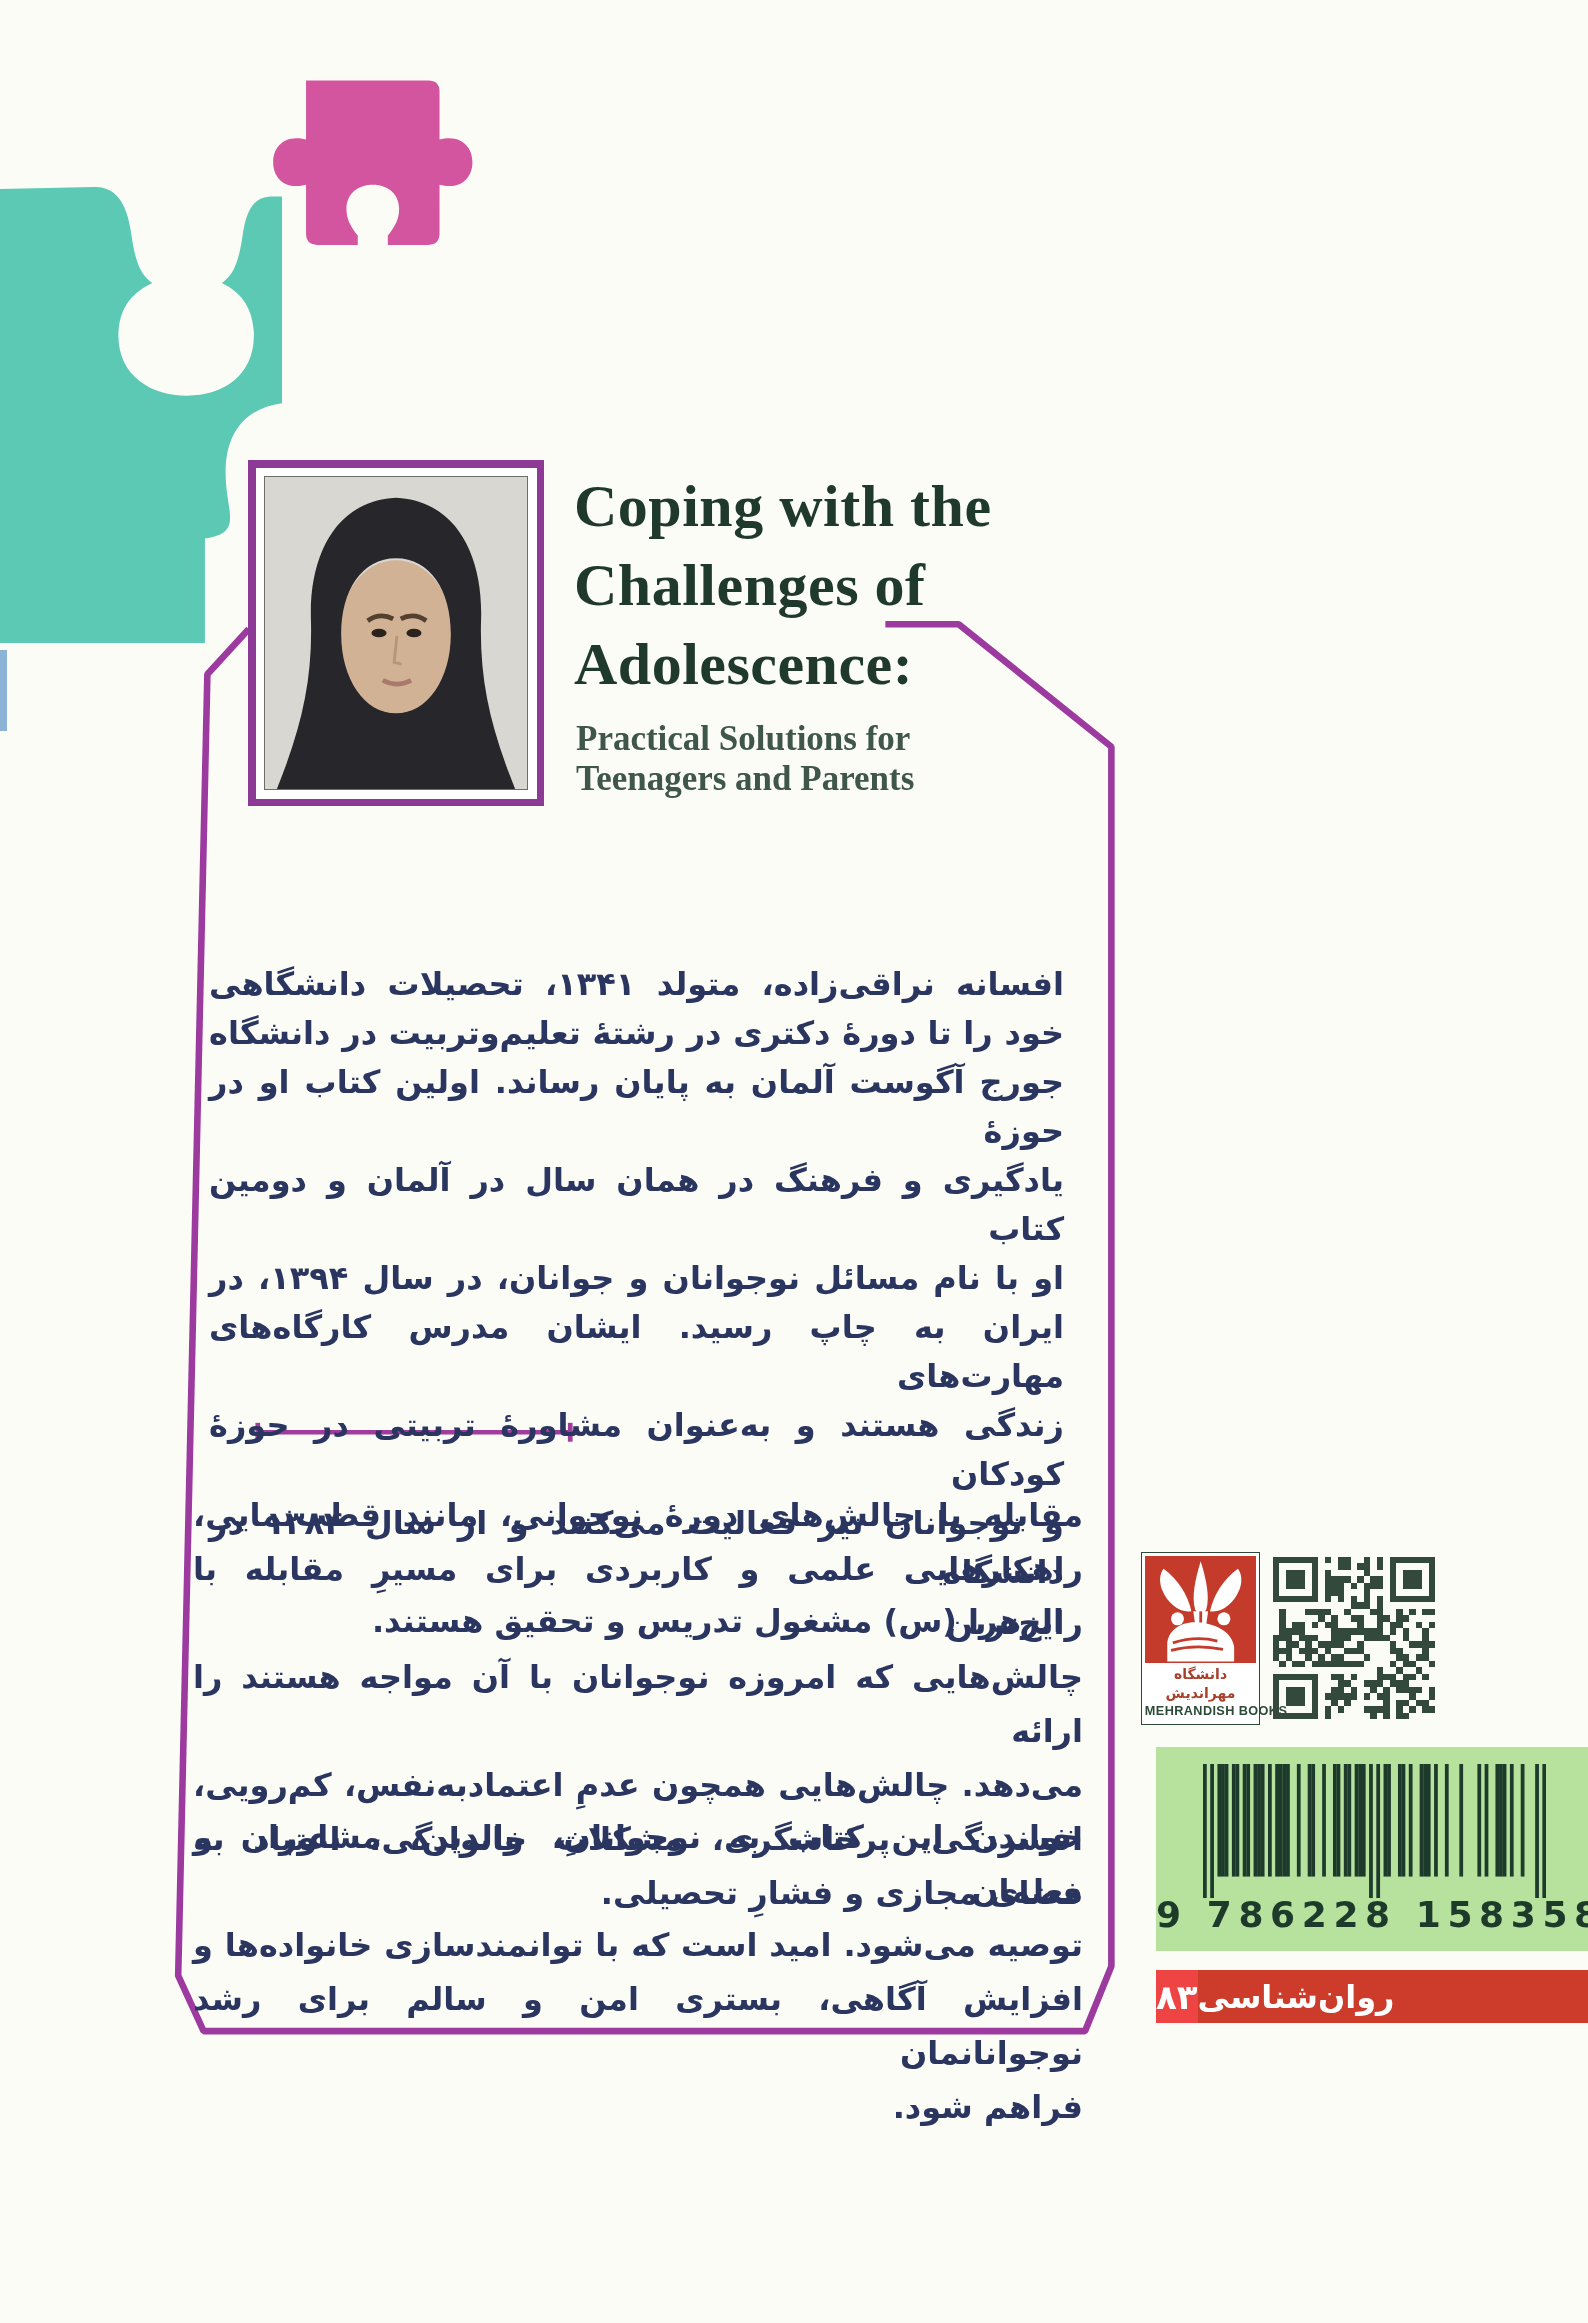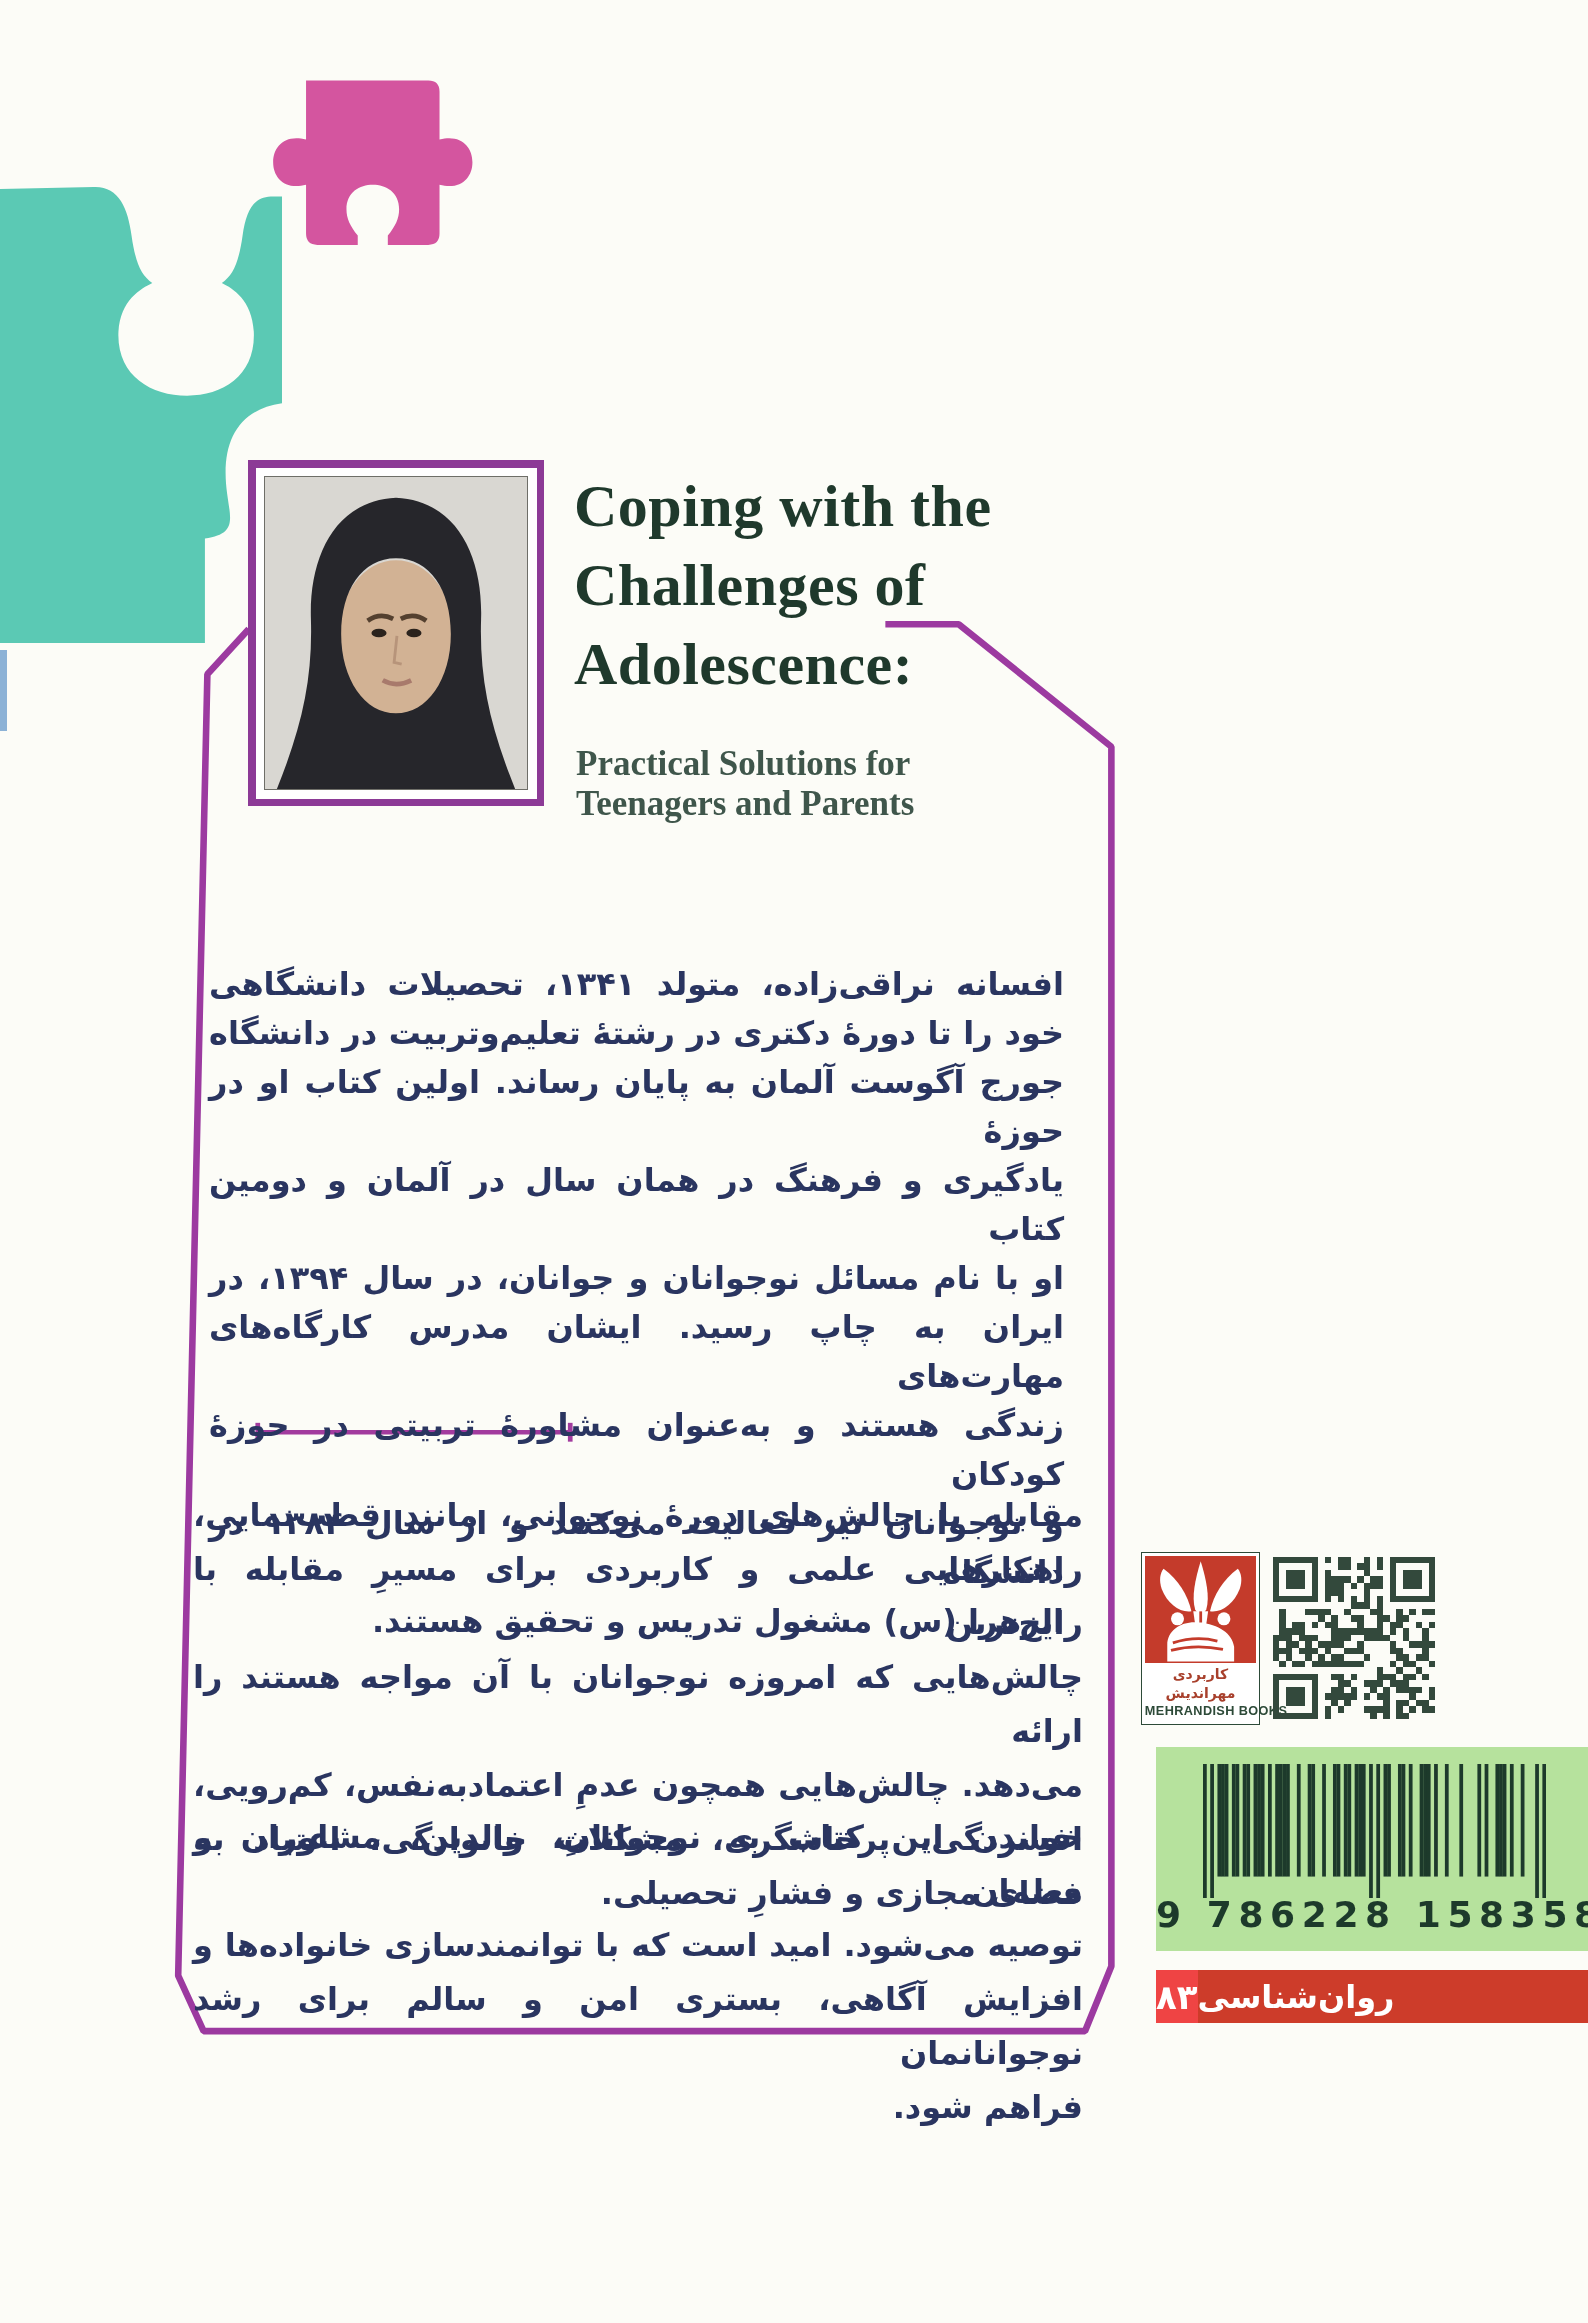"Practical Solutions for" .subtitle { margin-top: 25px -> none }
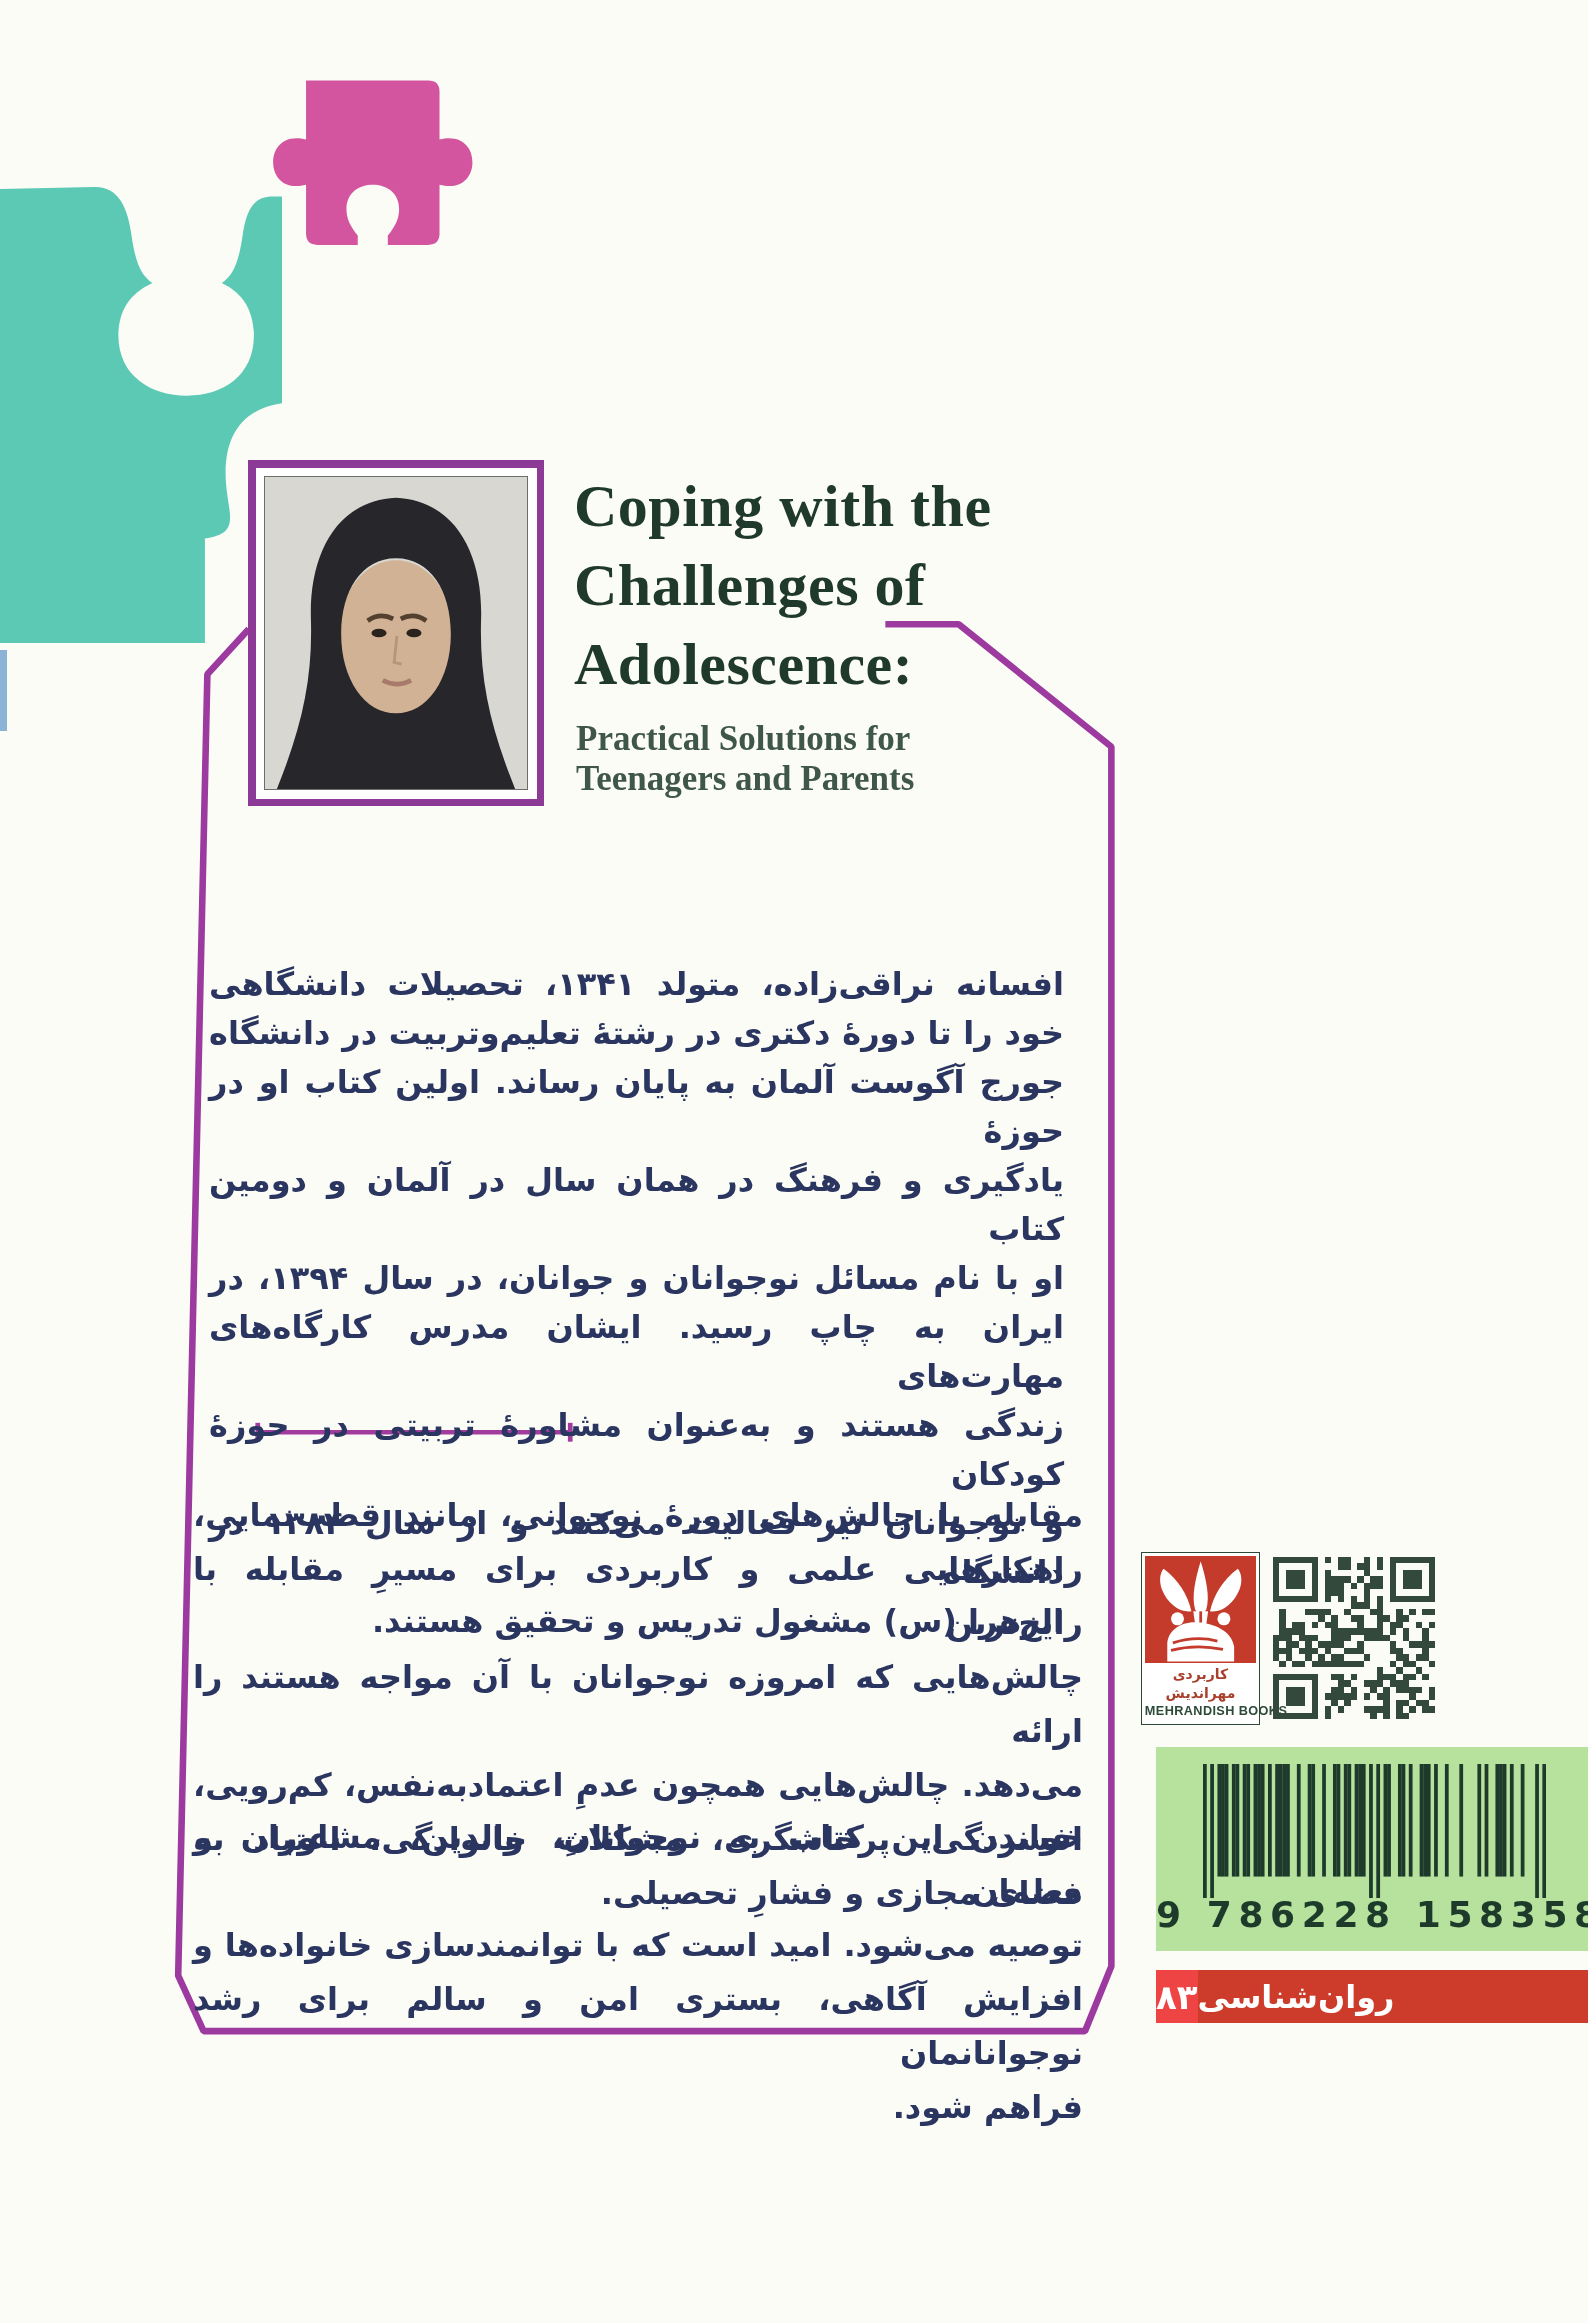"کاربردی مهراندیش" div.logo-fa { text: کاربردی -> دانشگاه }
